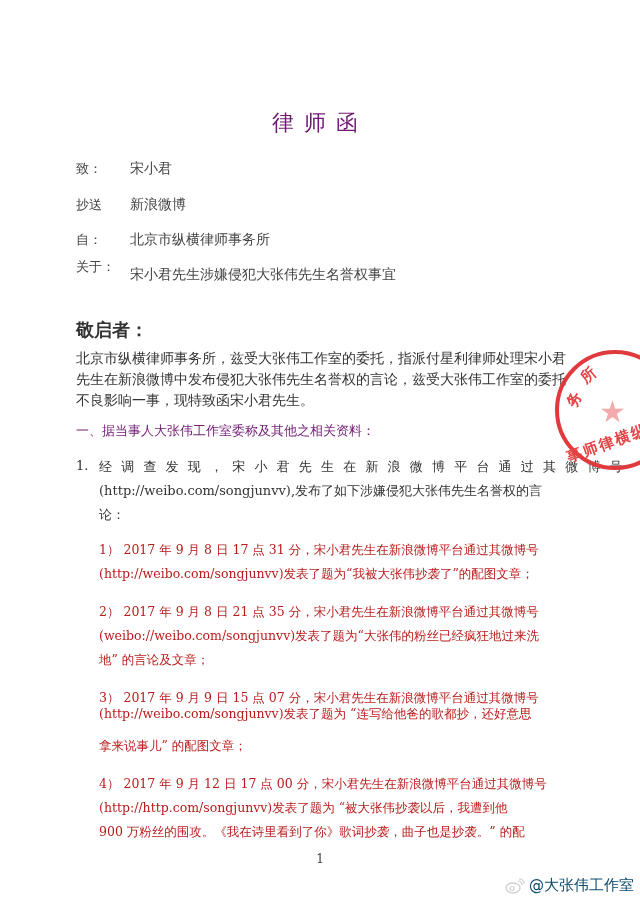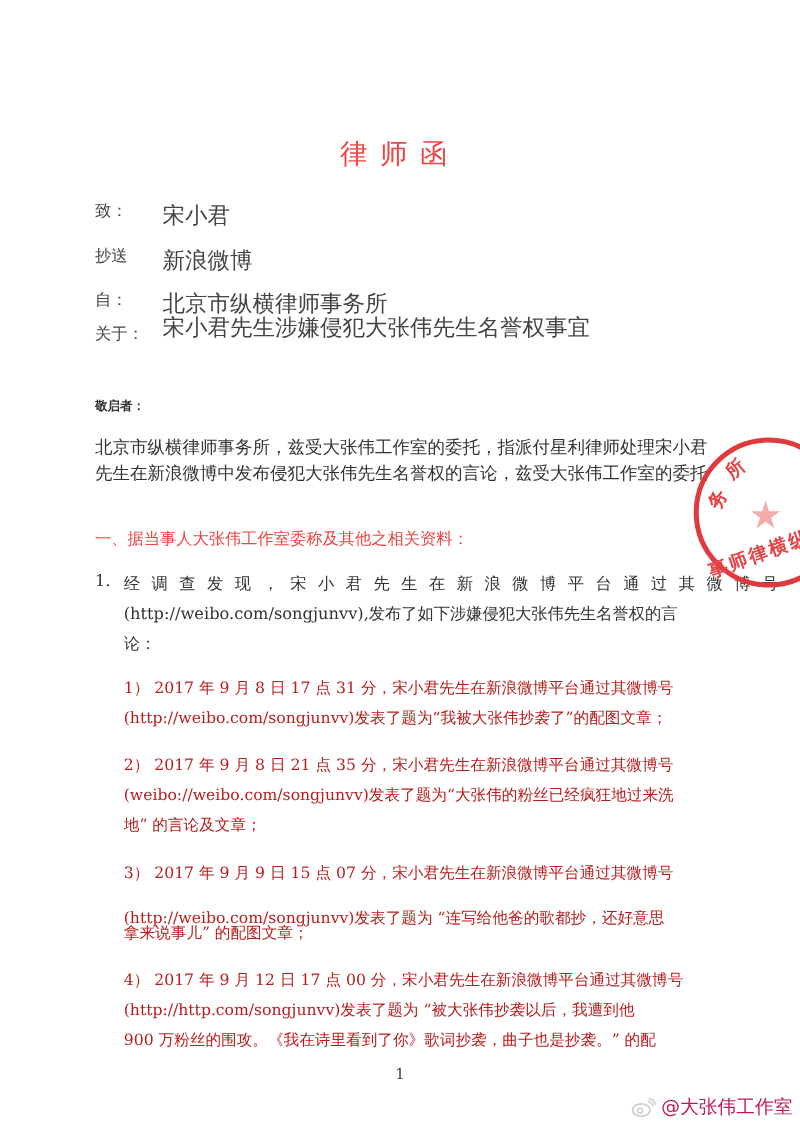"律师函" .title { color: #ef4444 -> #701a75 }
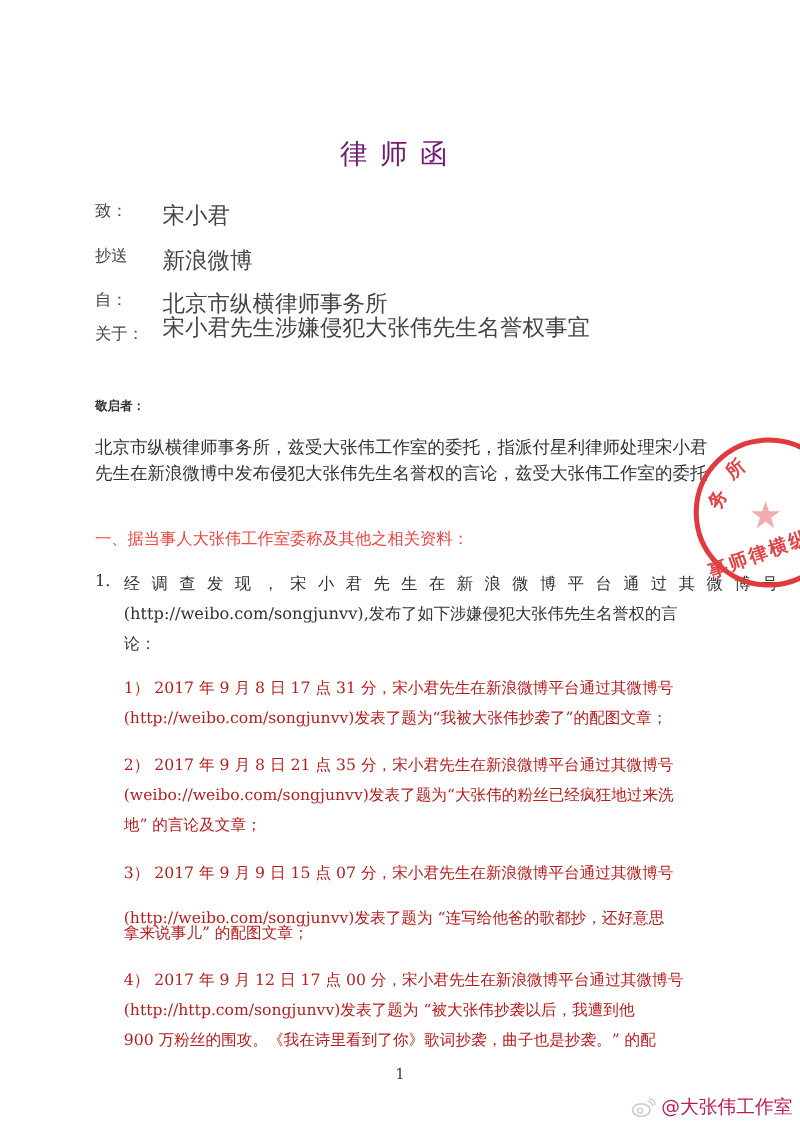"宋小君" .hdr-value { font-size: 18px -> 14px }
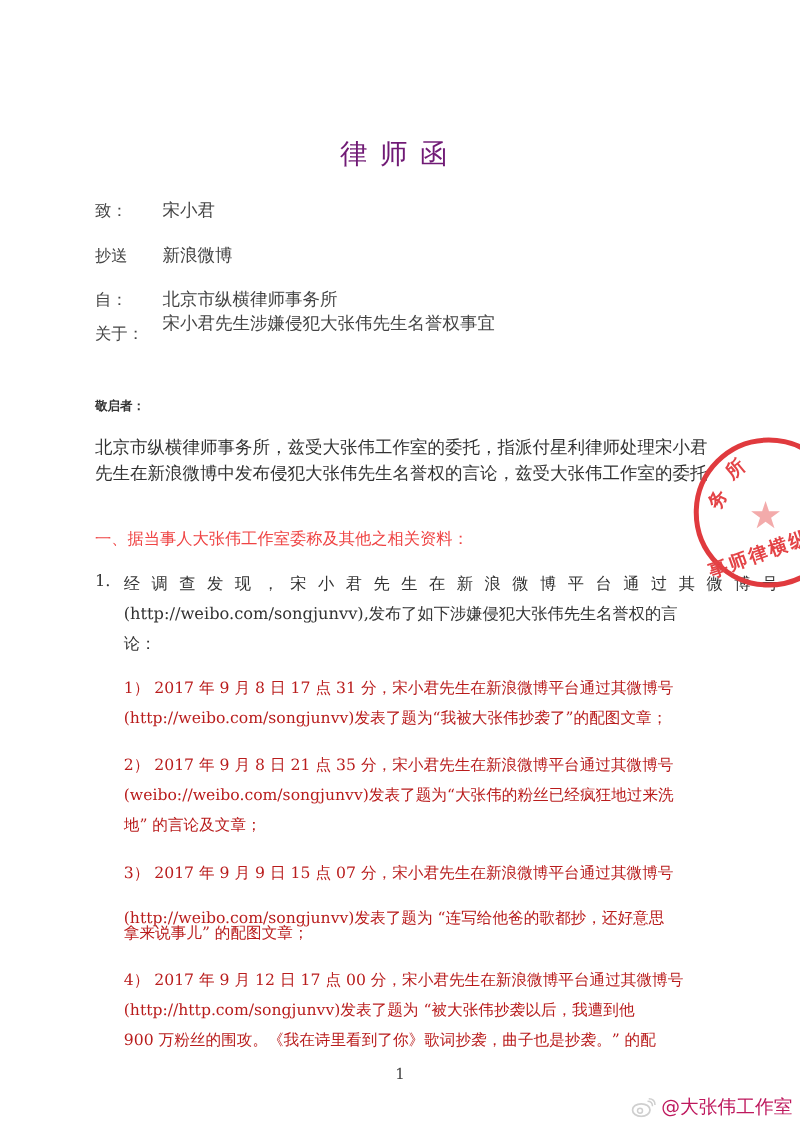"宋小君先生涉嫌侵犯大张伟先生名誉权事宜" div.abs { top: 250px -> 266px }
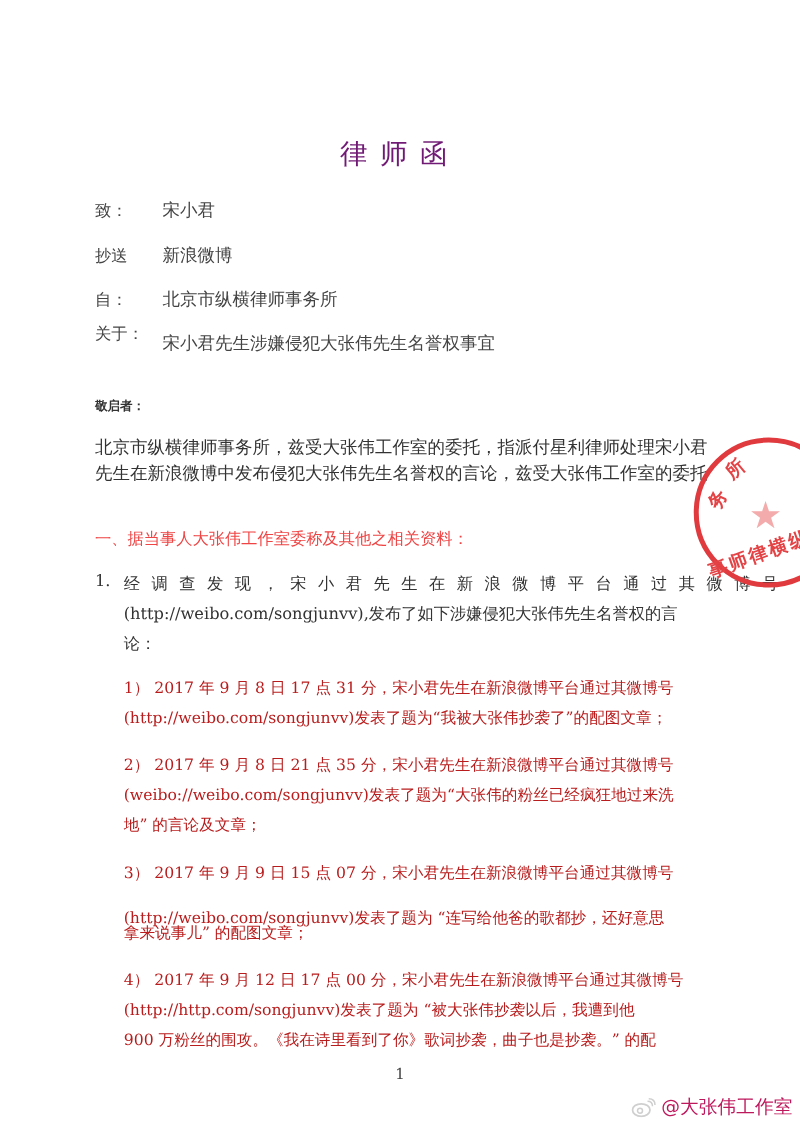"敬启者：" .sal { font-size: 10px -> 18px }
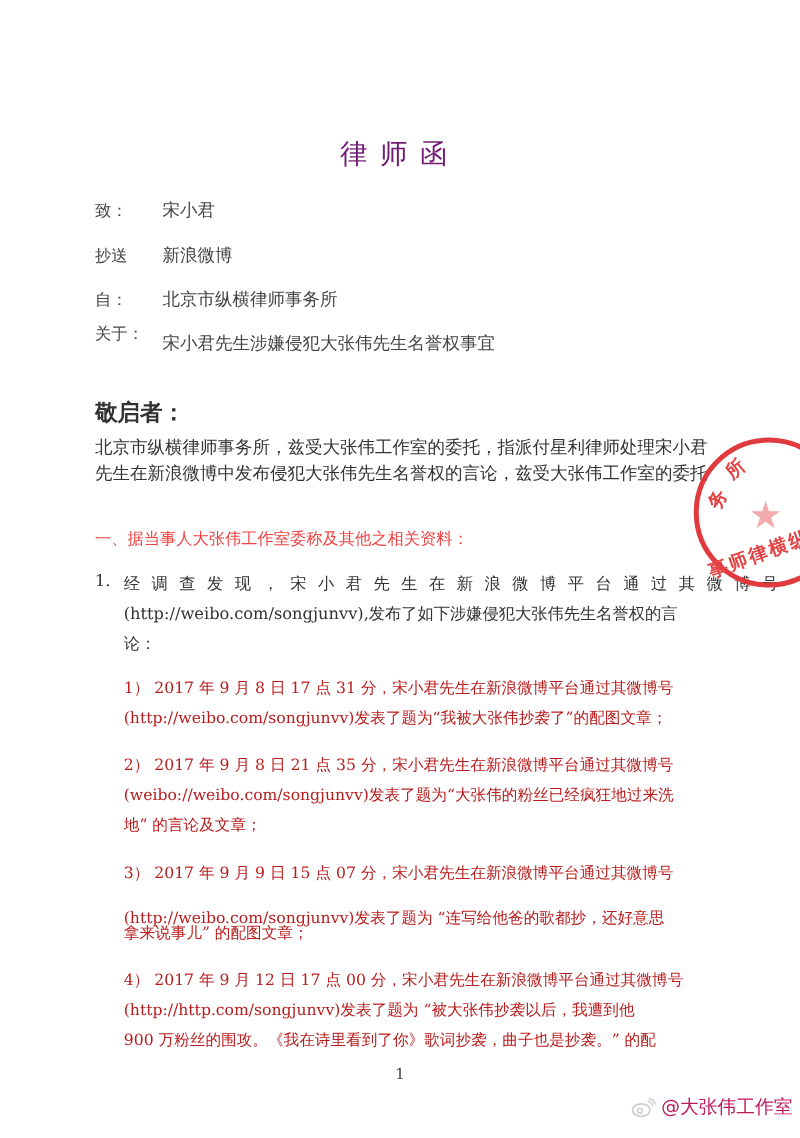"不良影响一事，现特致函宋小君先生。" span { html: none -> <span>不良影响一事，现特致函宋小君先生。</span> }
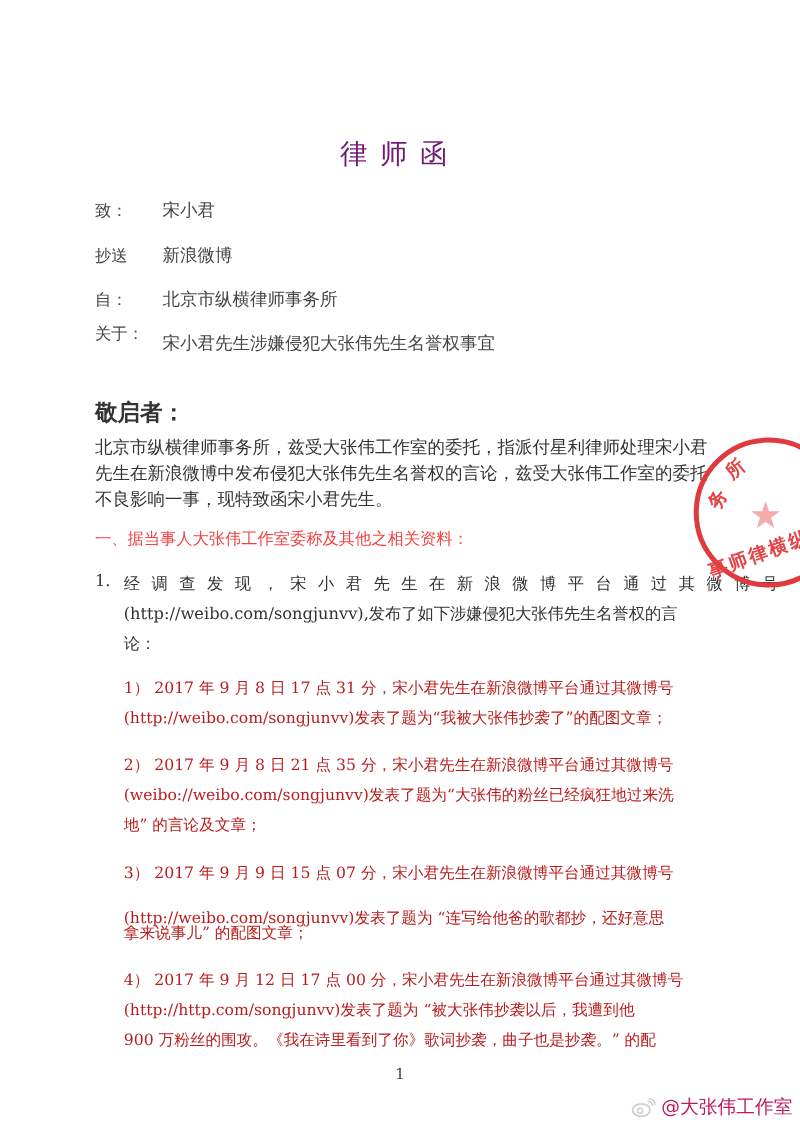"一、据当事人大张伟工作室委称及其他之相关资料：" .section { color: #ef4444 -> #701a75 }
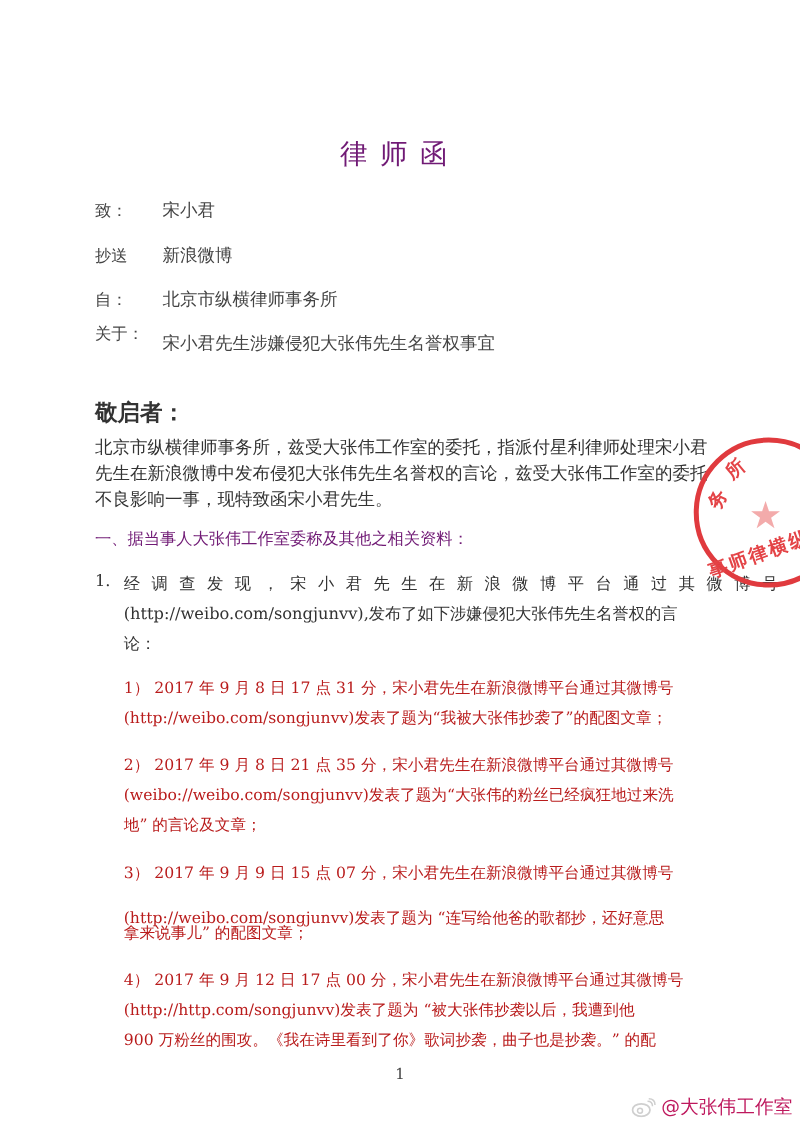"(http://weibo.com/songjunvv)发表了题为" div.abs { top: 726px -> 706px }
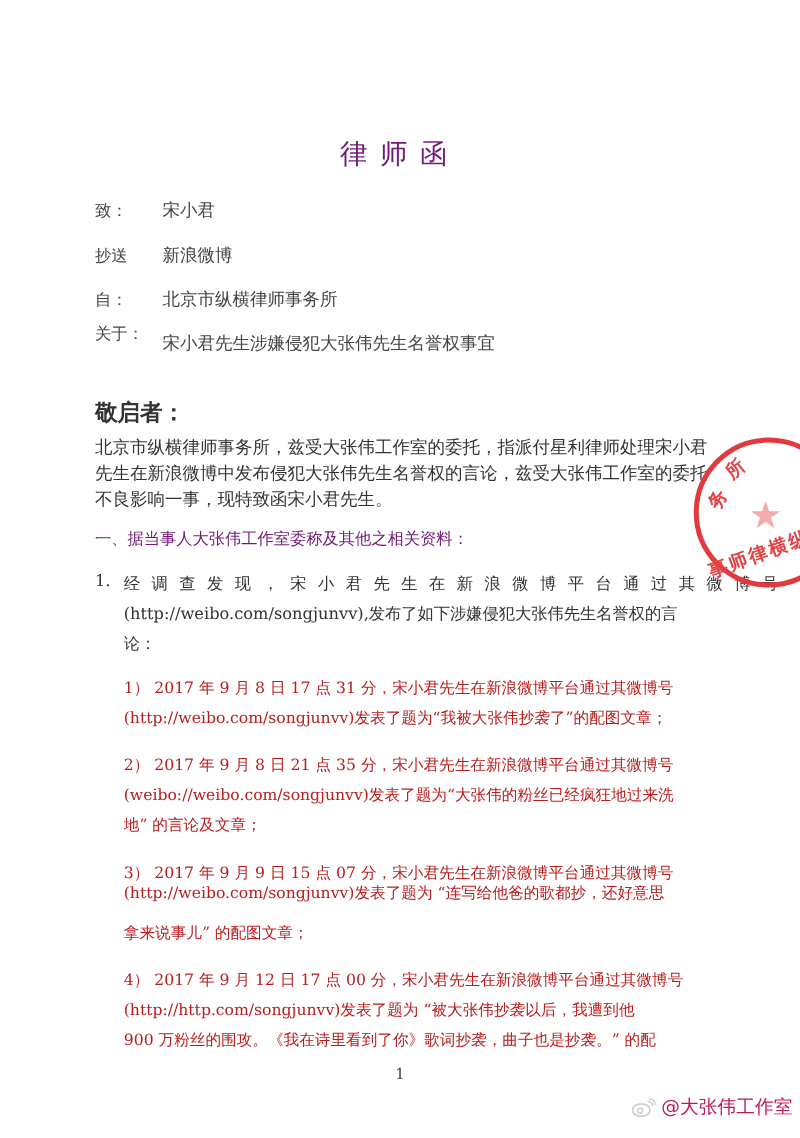"@大张伟工作室" .watermark { color: #be185d -> #0c4a6e }
